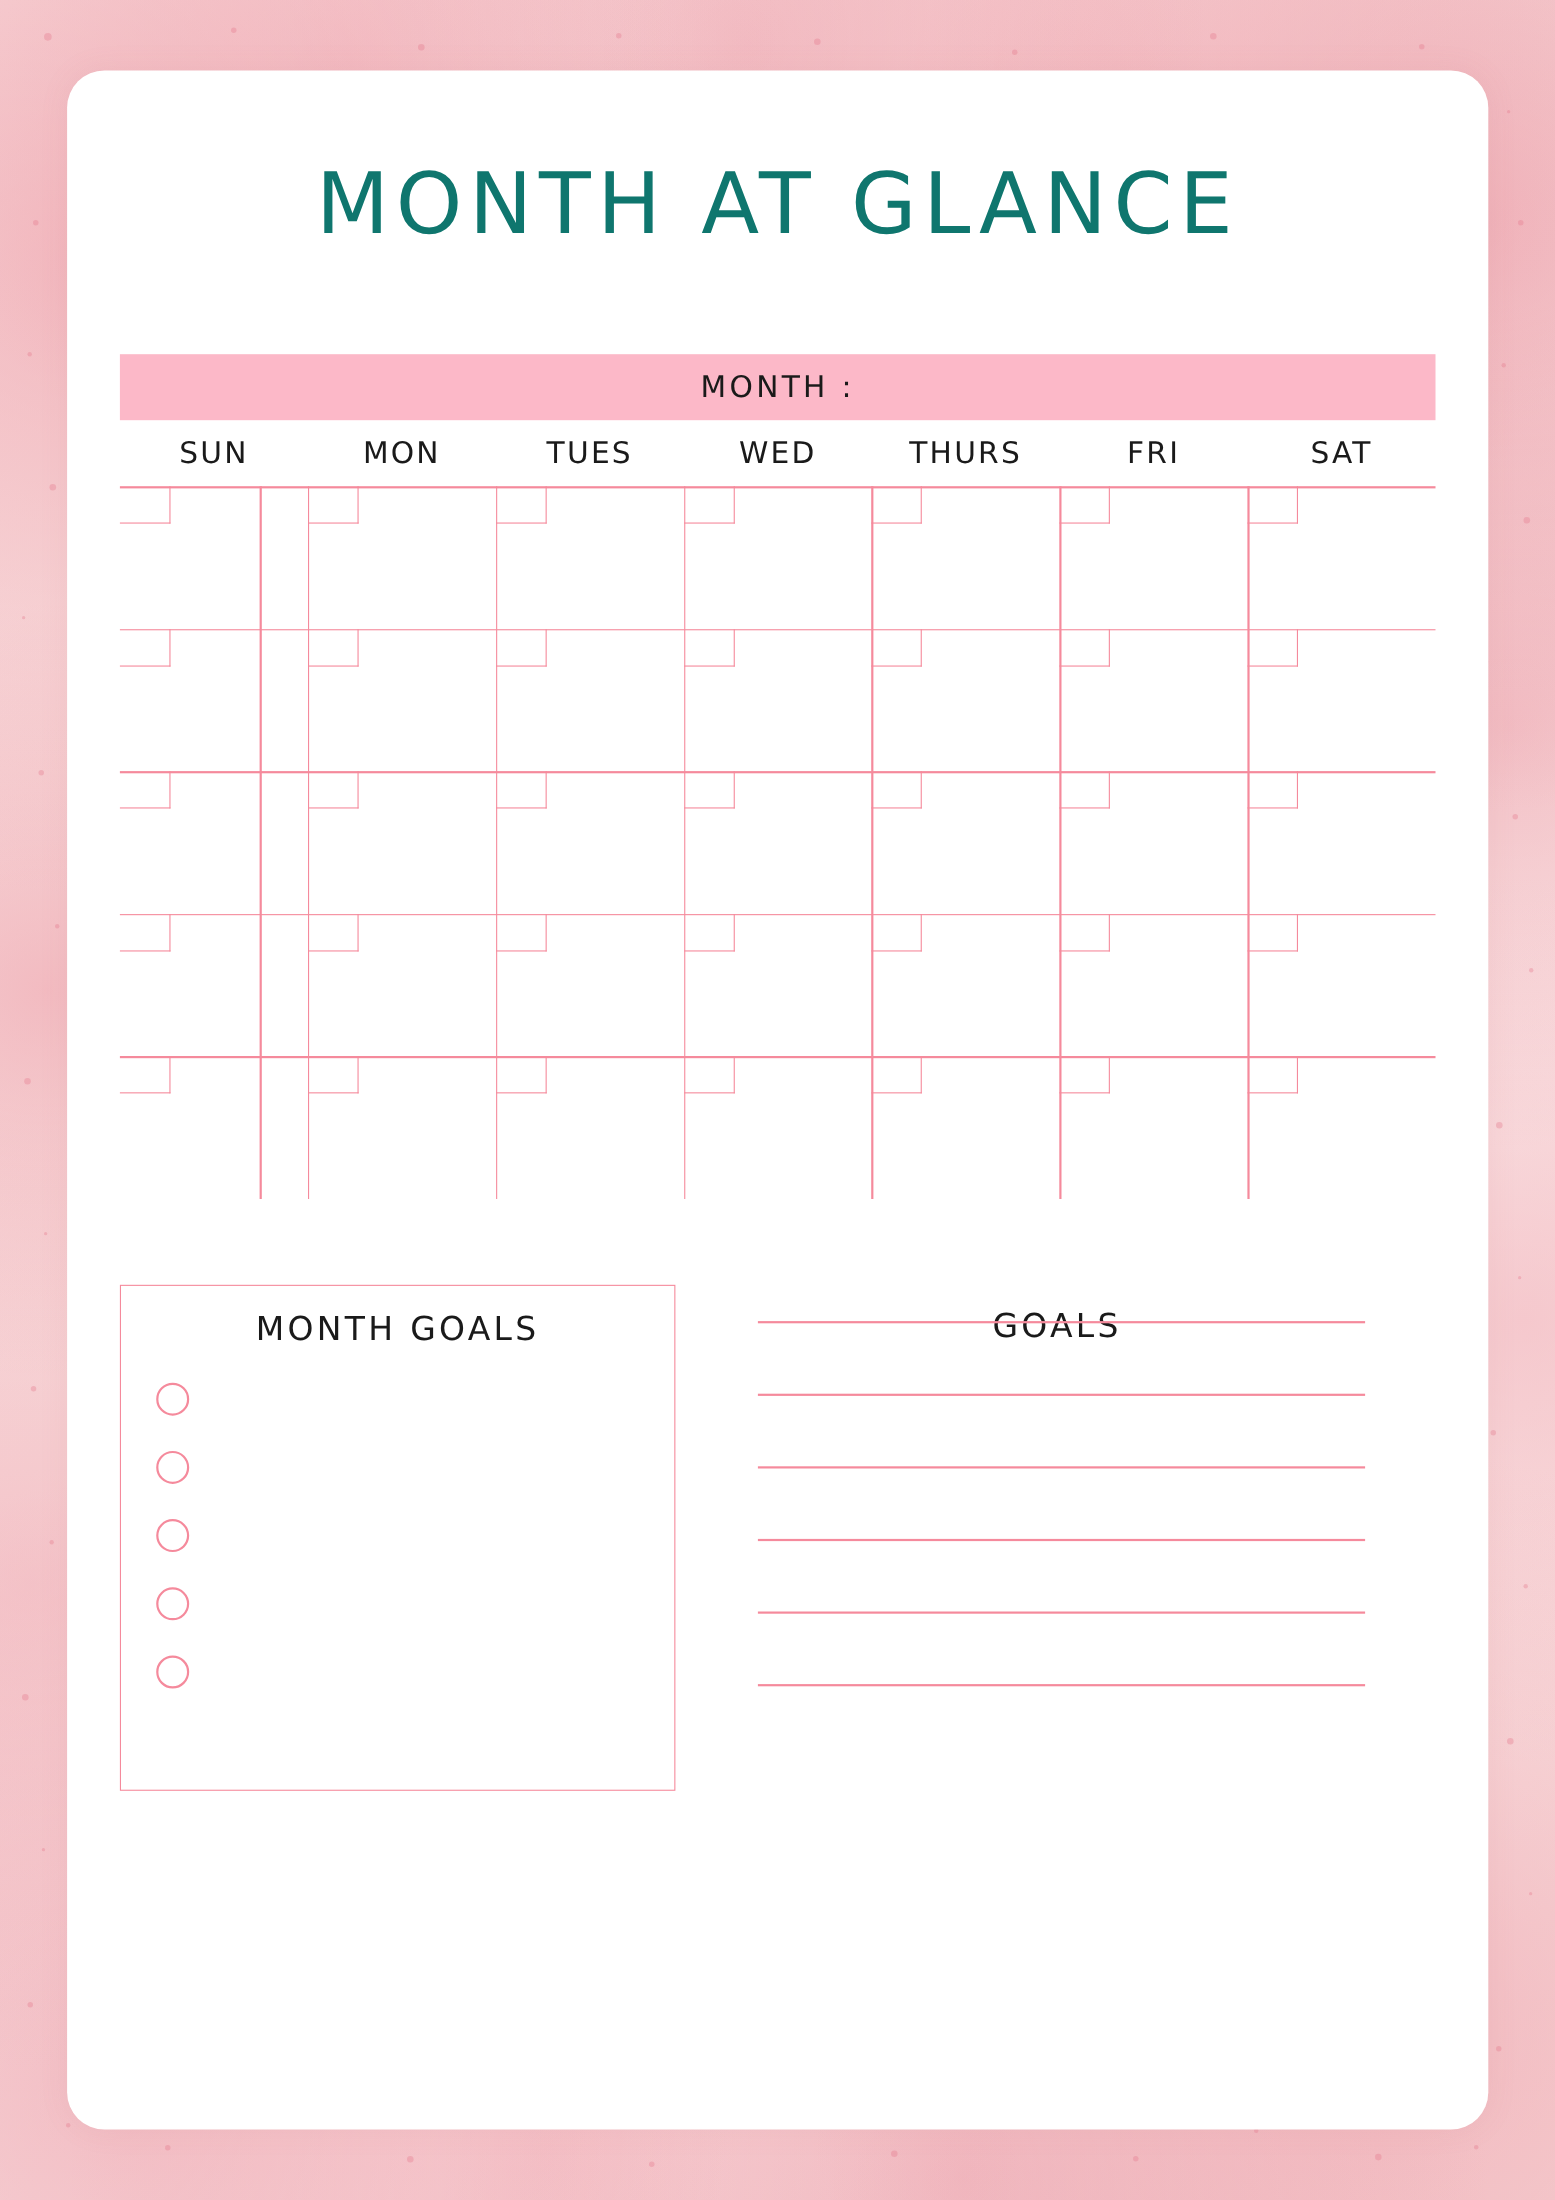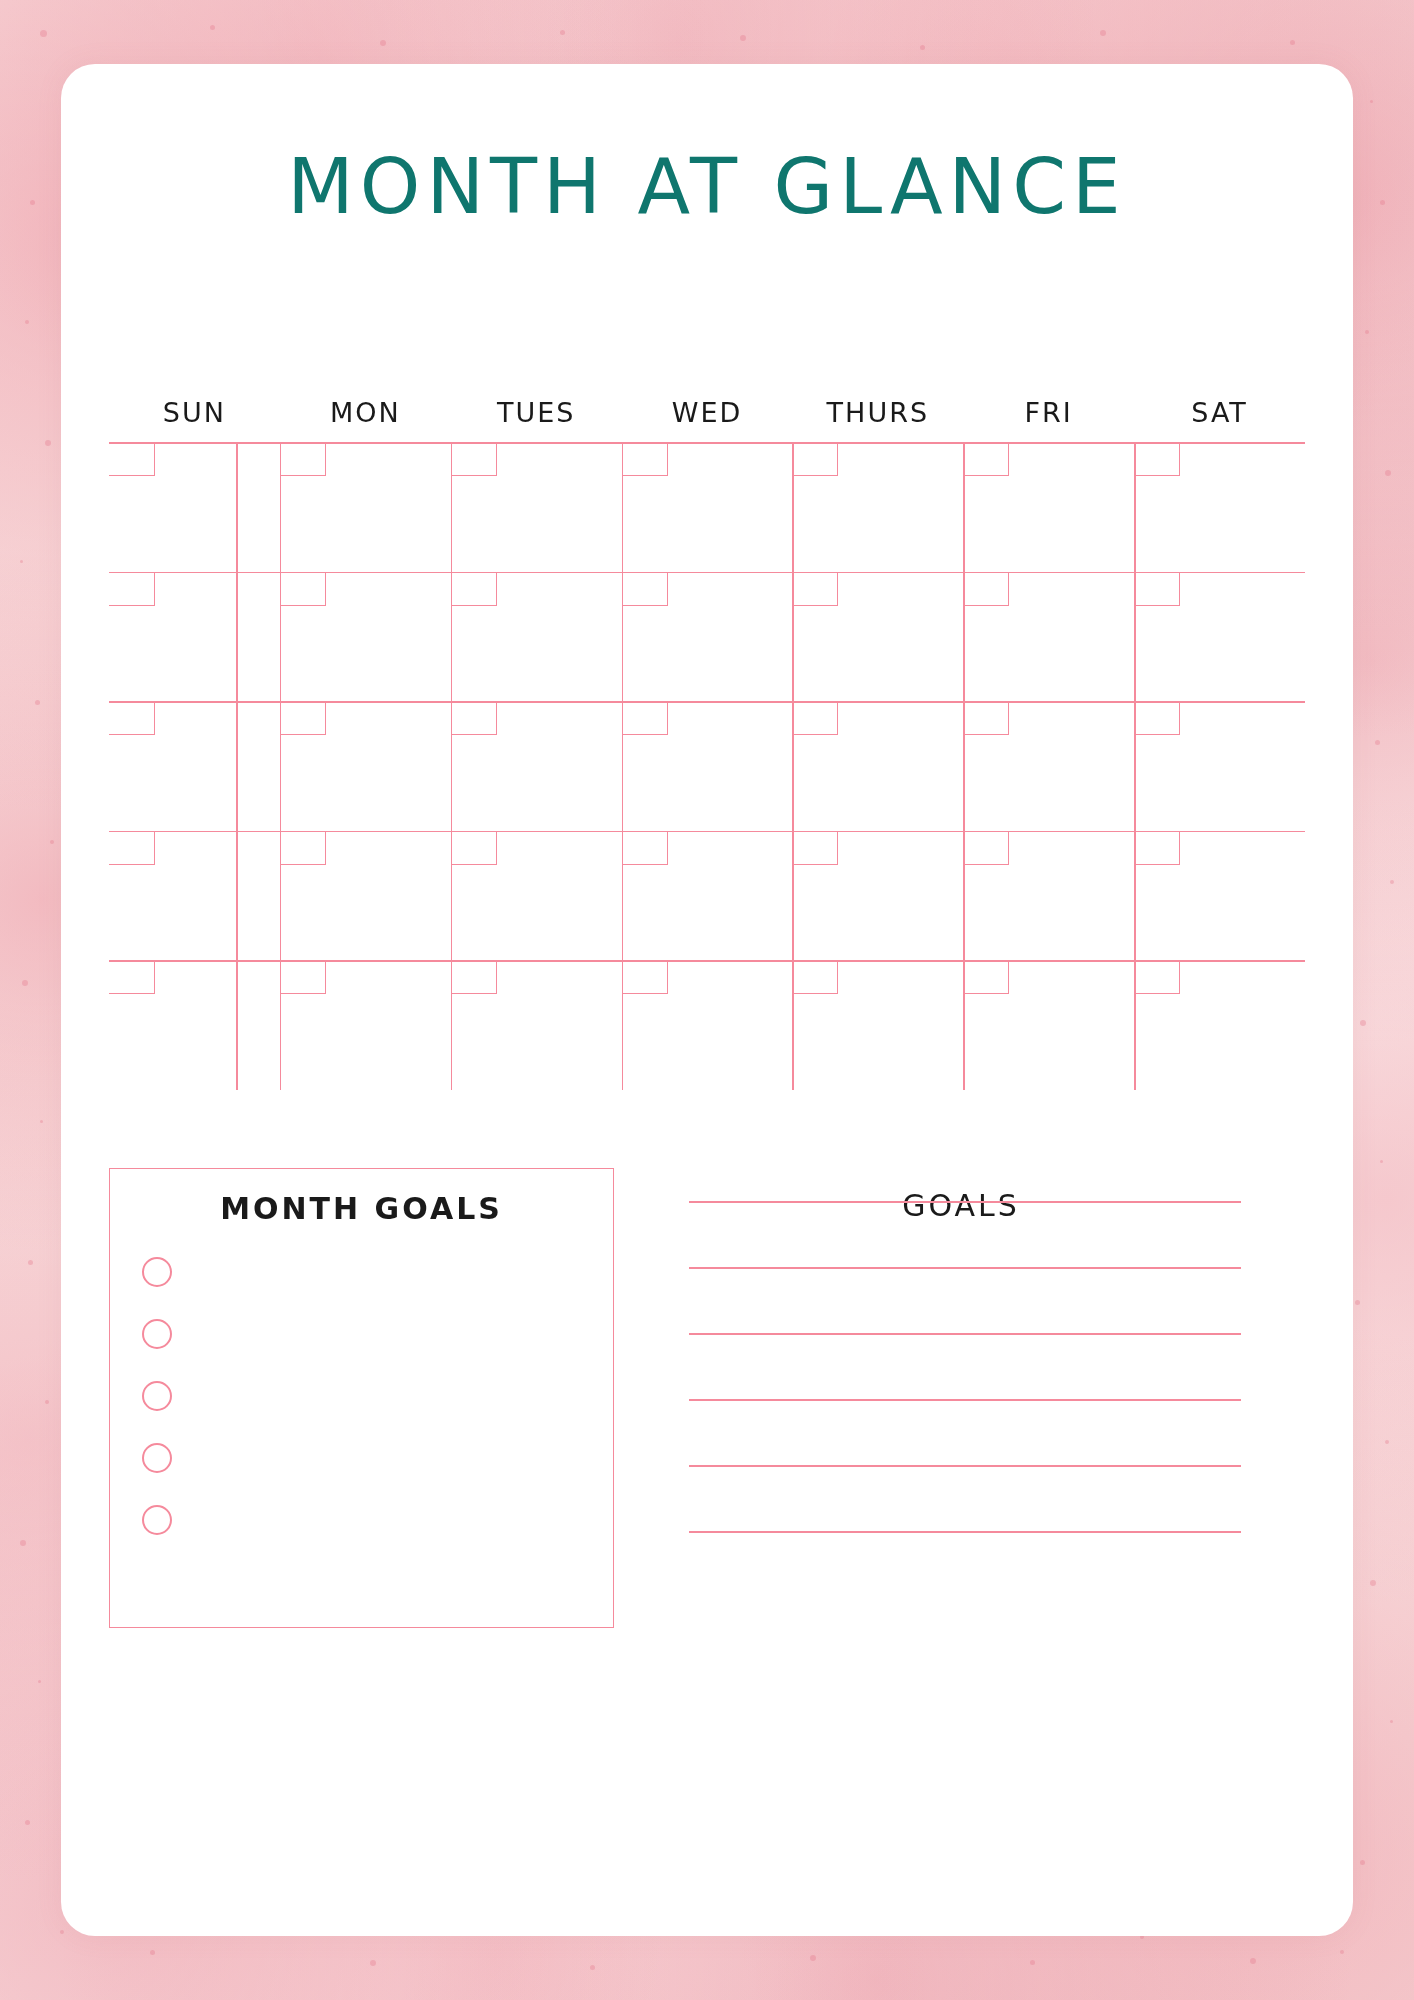"MONTH :" div.month-bar { html: none -> <div> <span>MONTH :</span> </div> }
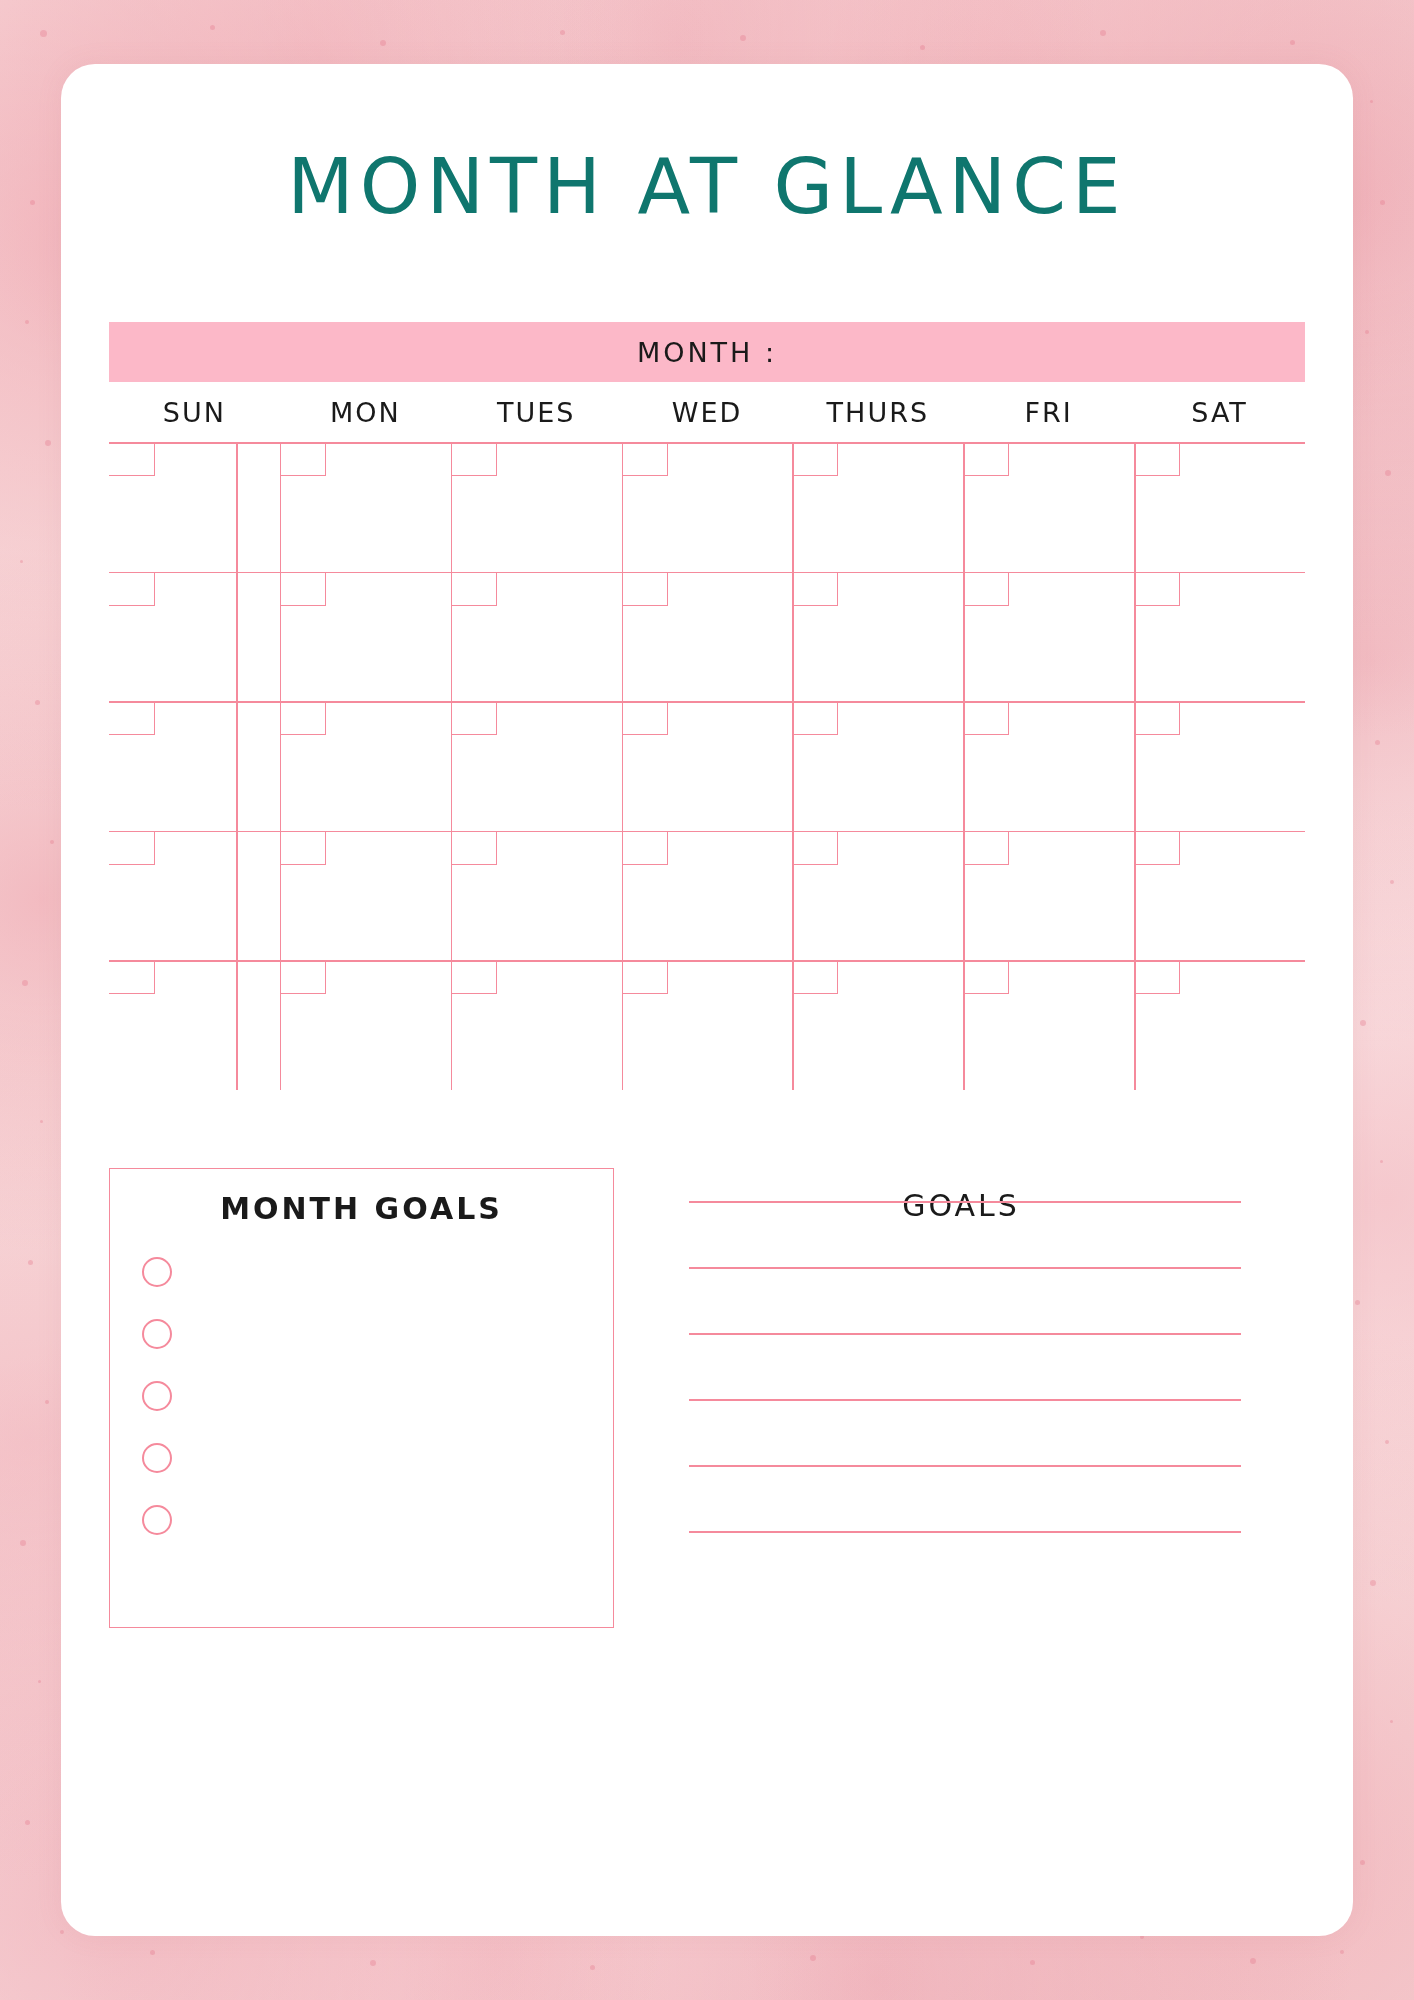"MONTH GOALS" .goals-title { font-weight: bold -> none }
